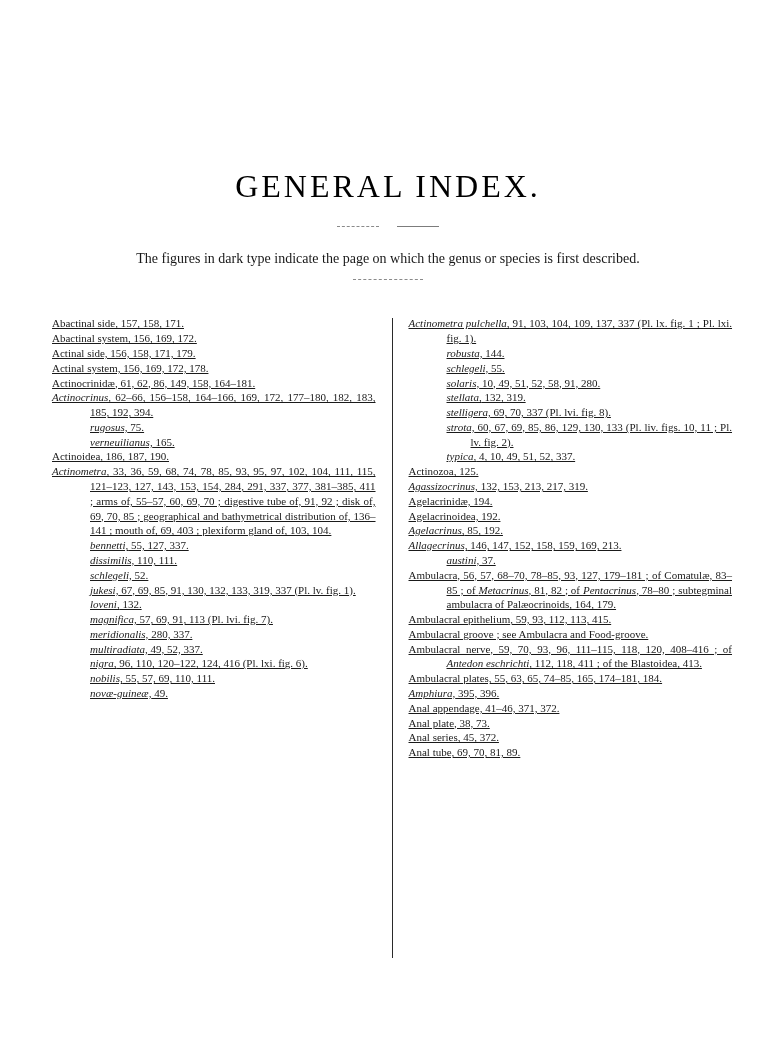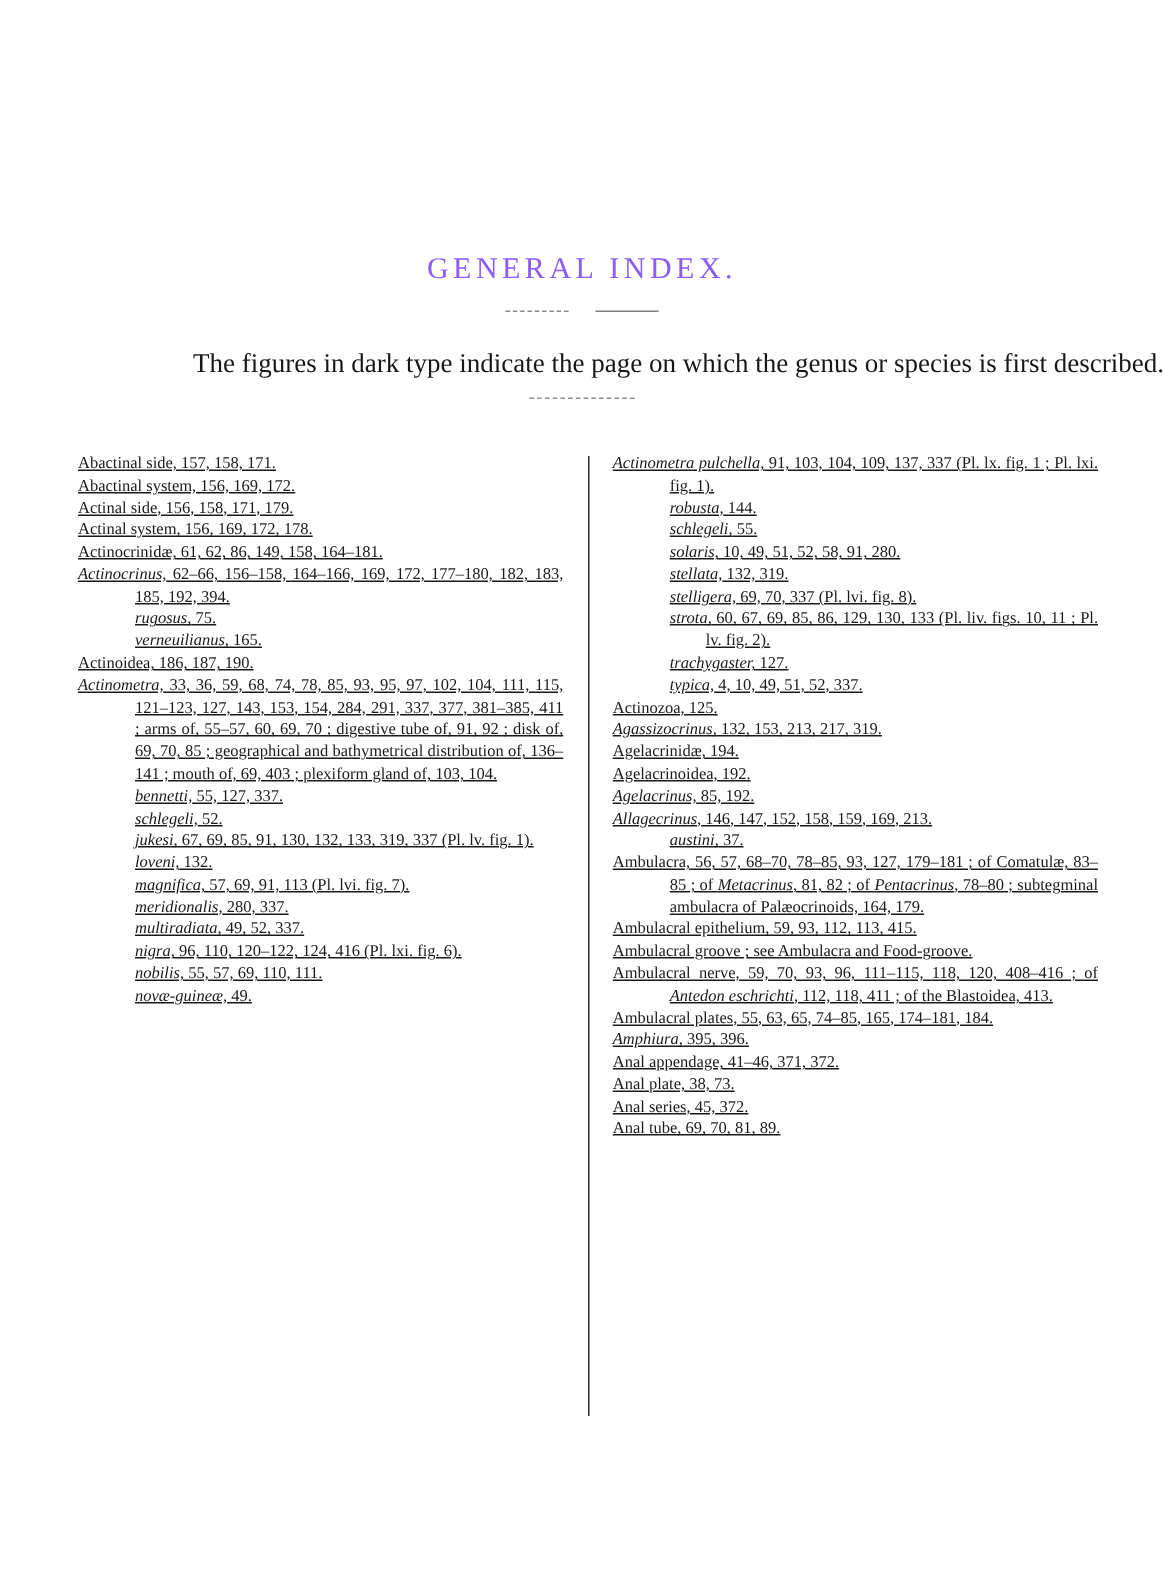"GENERAL INDEX." .title { color: #8b5cf6 -> #000000; font-size: 20px -> 32px }
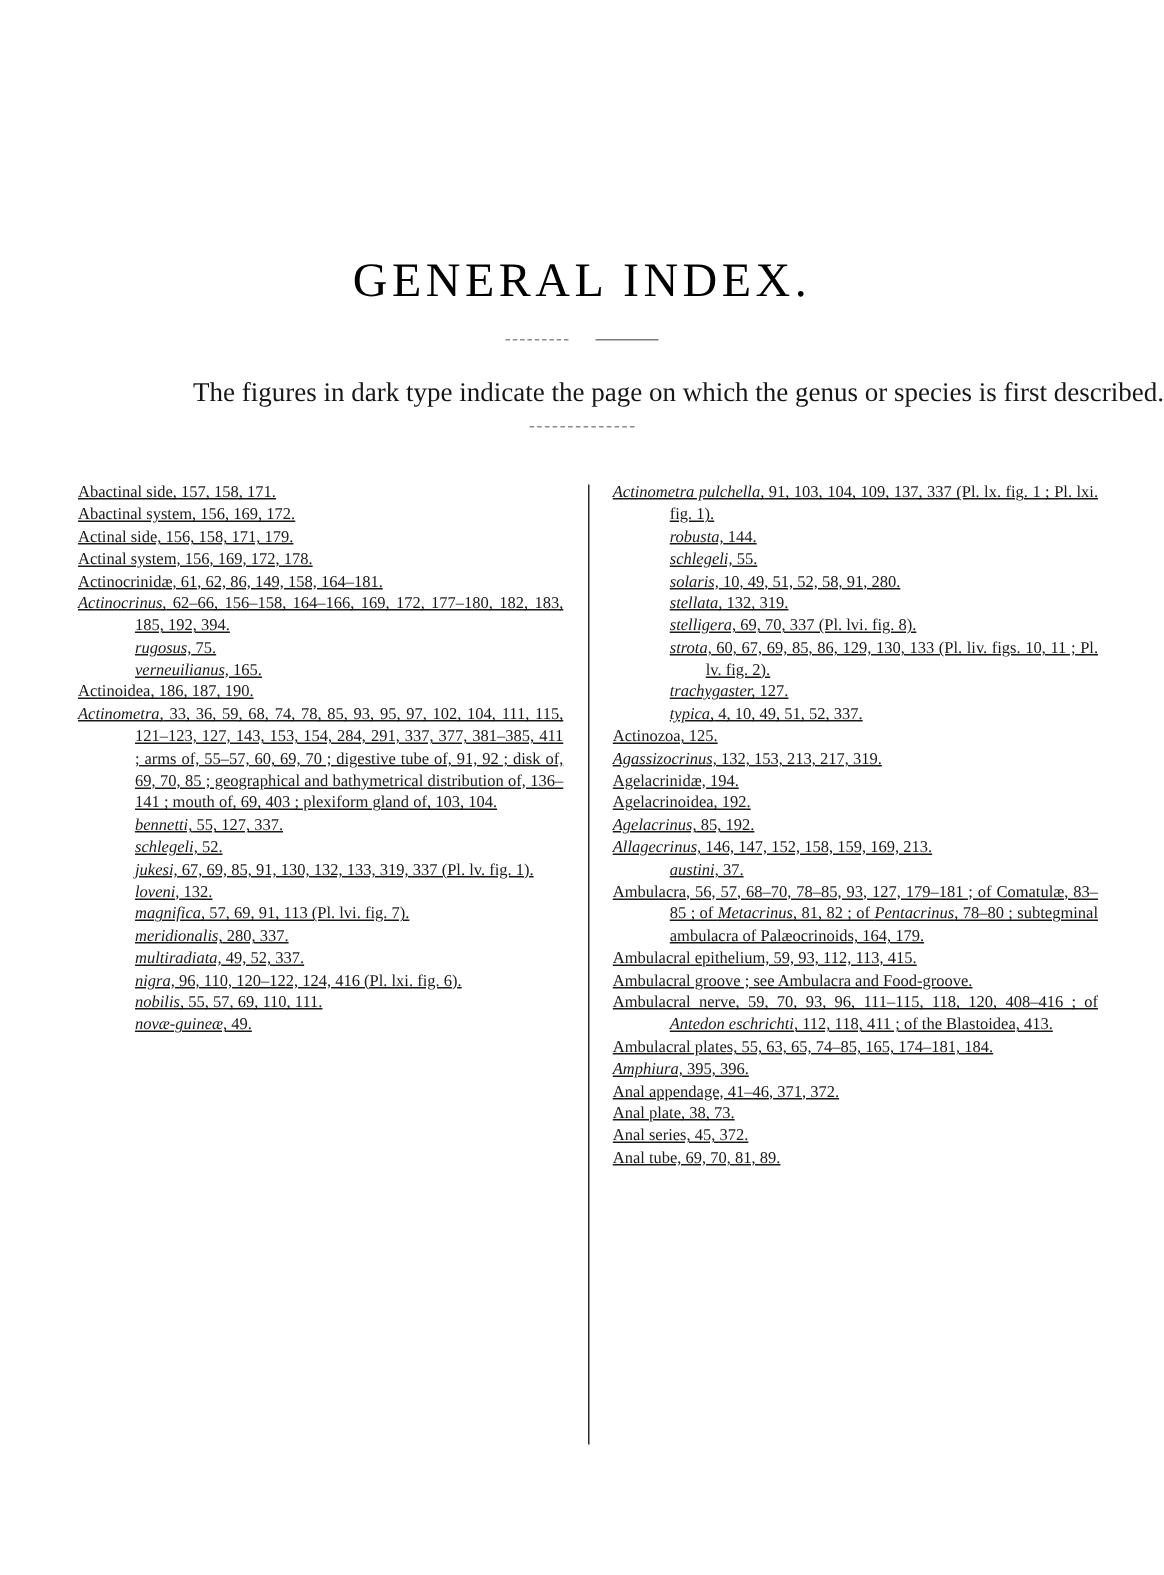"The figures in dark type" .subtitle { font-size: 18px -> 14px; text-align: right -> center }
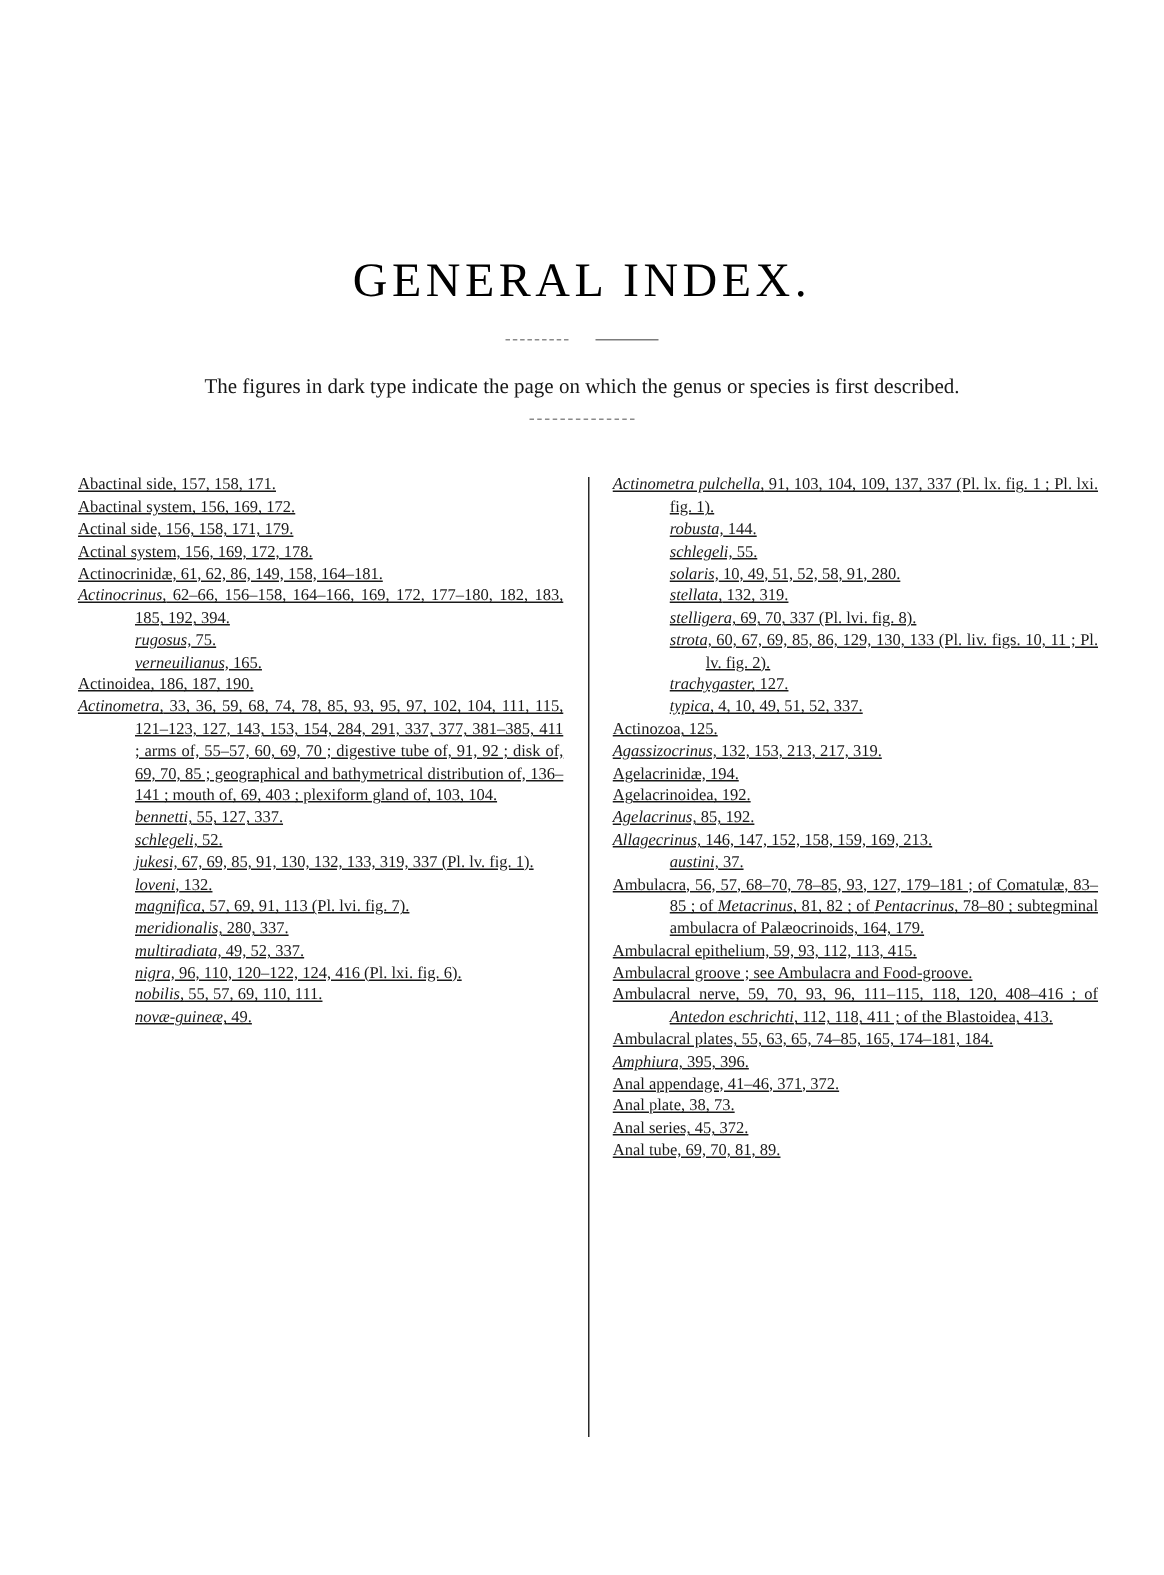"trachygaster, 127." p.entry { html: <p><i>trachygaster,</i><span> 127.</span></p> -> none }
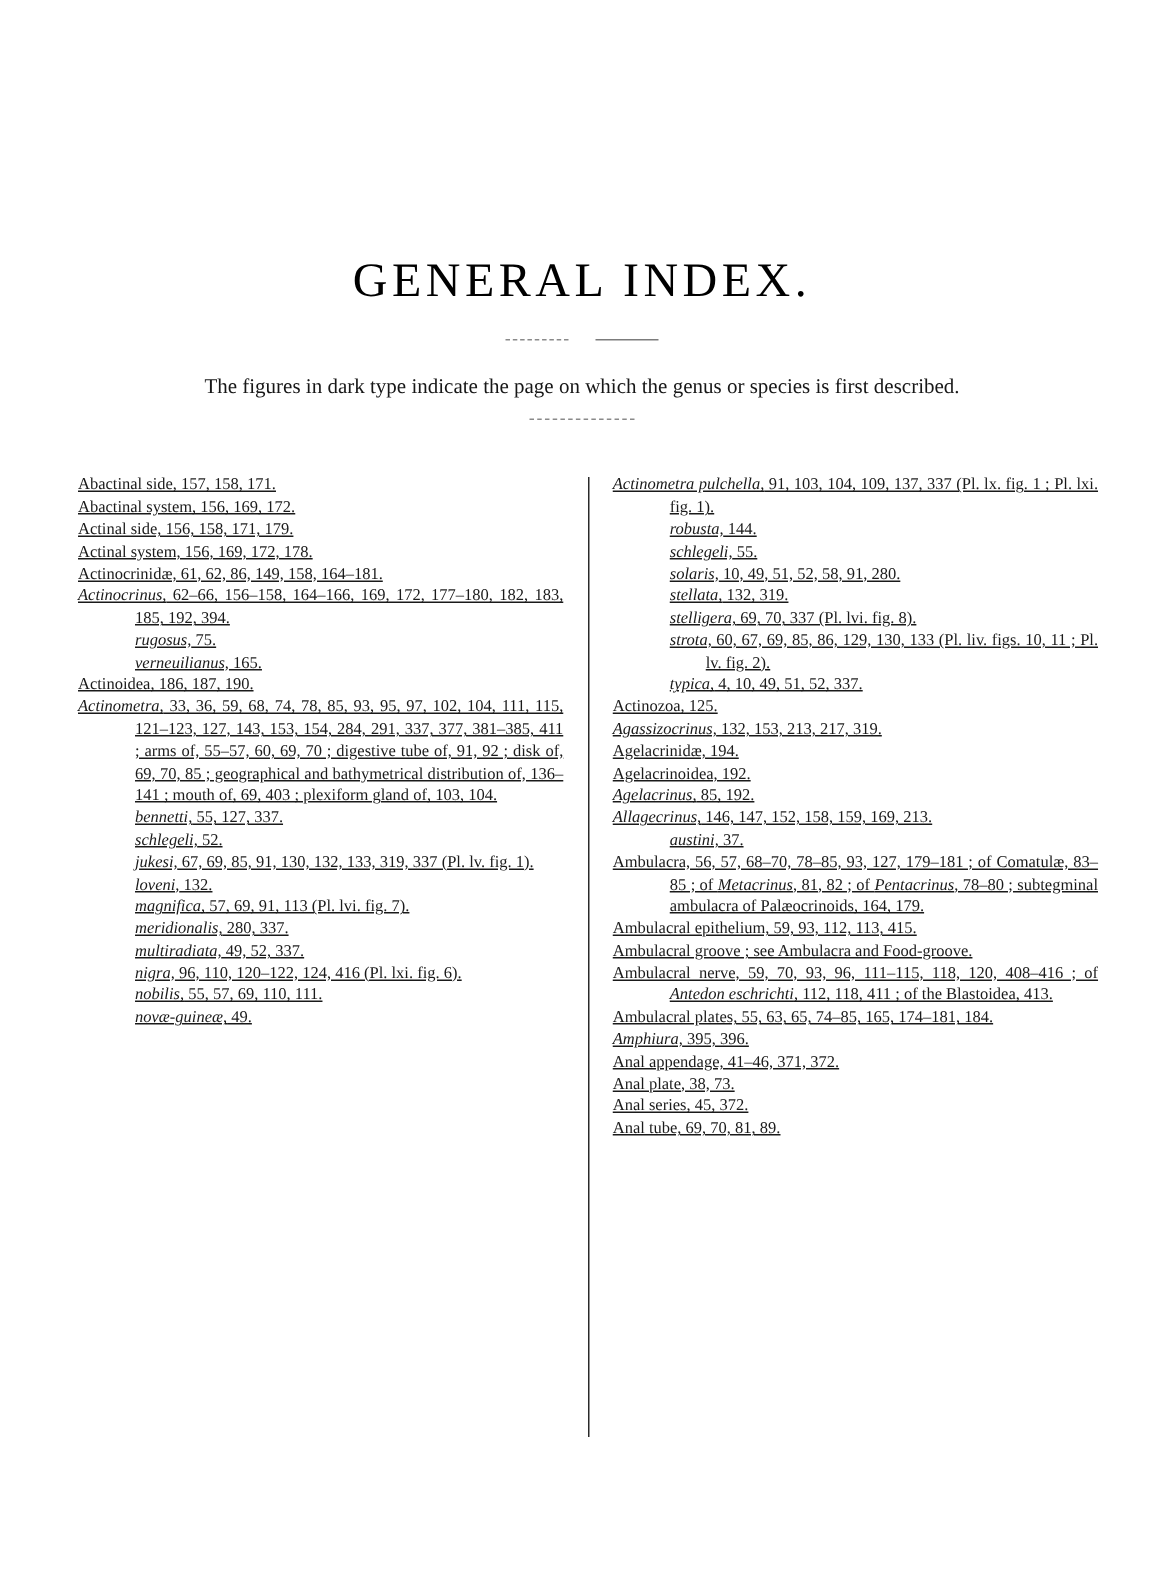"dissimilis, 110, 111." p.entry { html: none -> <p><i>dissimilis,</i><span> 110, 111.</span></p> }
